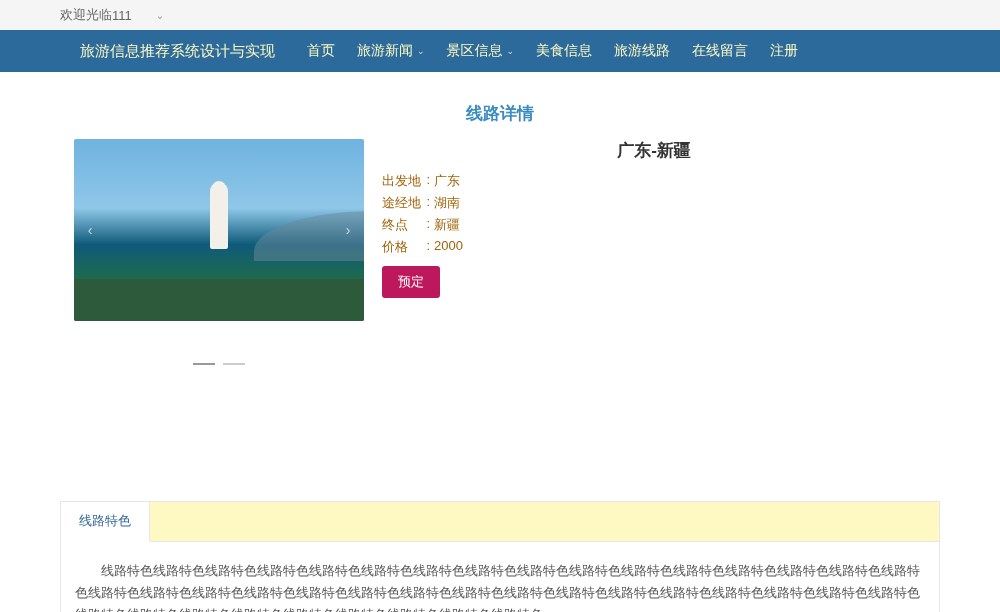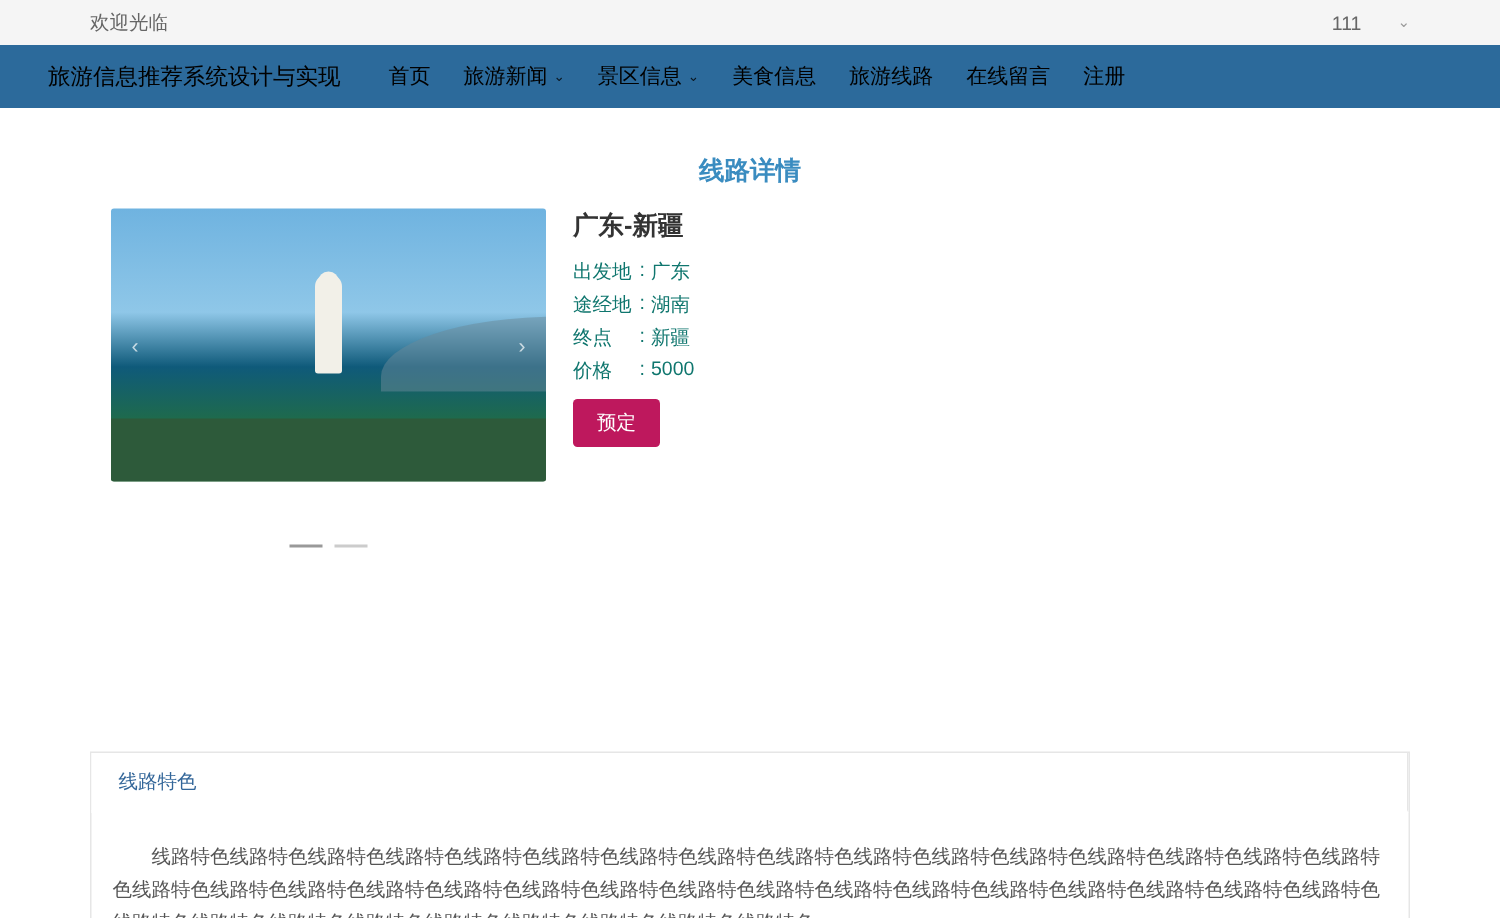"欢迎光临" .top-bar { justify-content: space-between -> none }
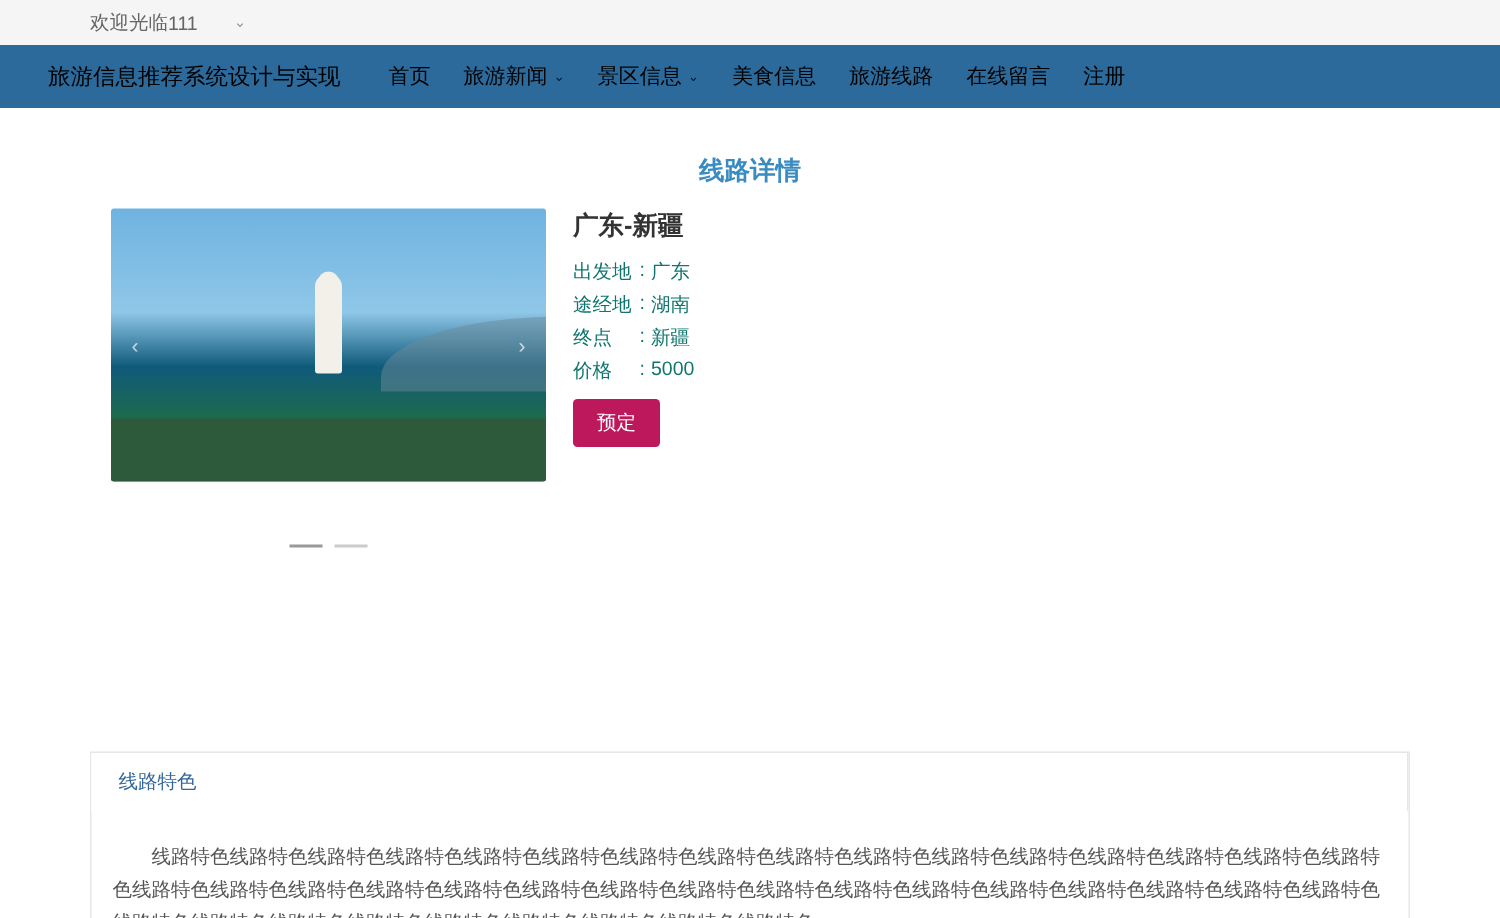"旅游信息推荐系统设计与实现" .nav-bar { color: #000000 -> #fef9c3; padding: 0 32px -> 0 80px }
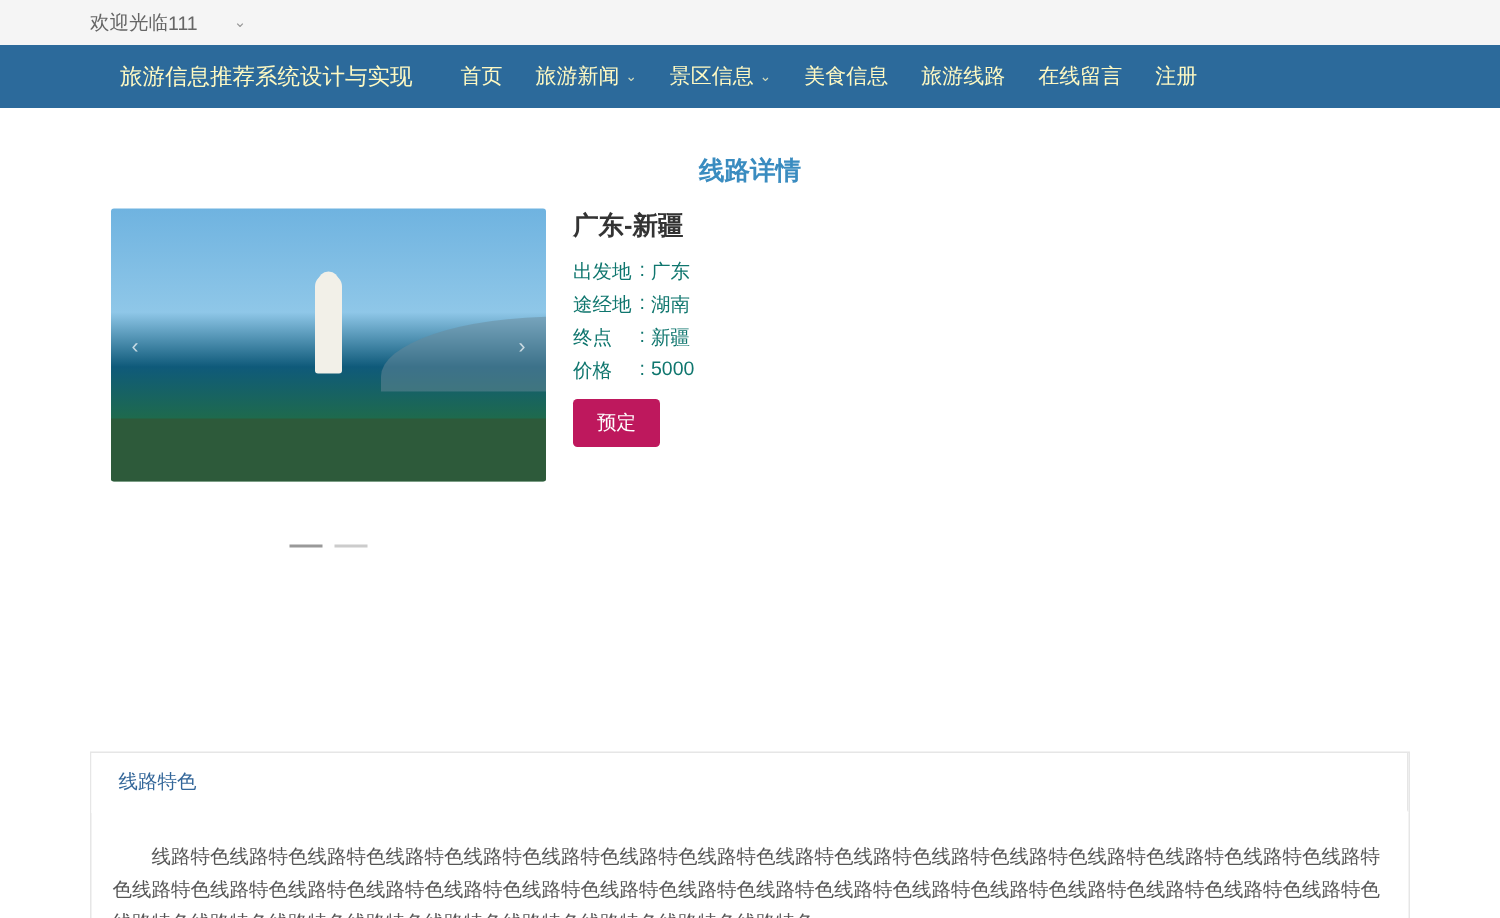"广东-新疆" .info-title { text-align: none -> center }
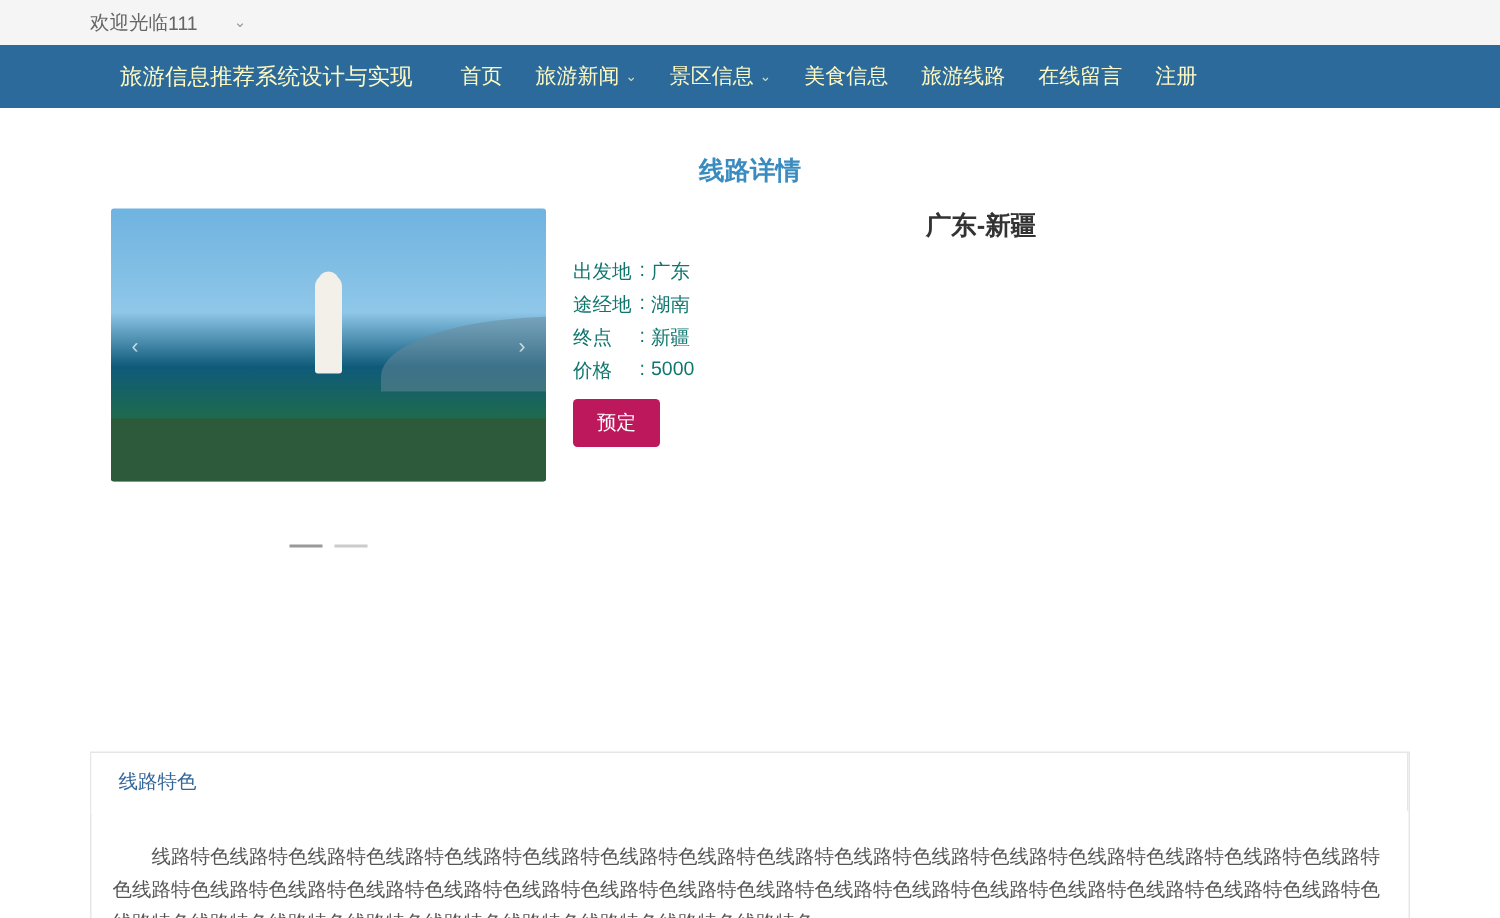"出发地" .info-line { color: #0f766e -> #a16207 }
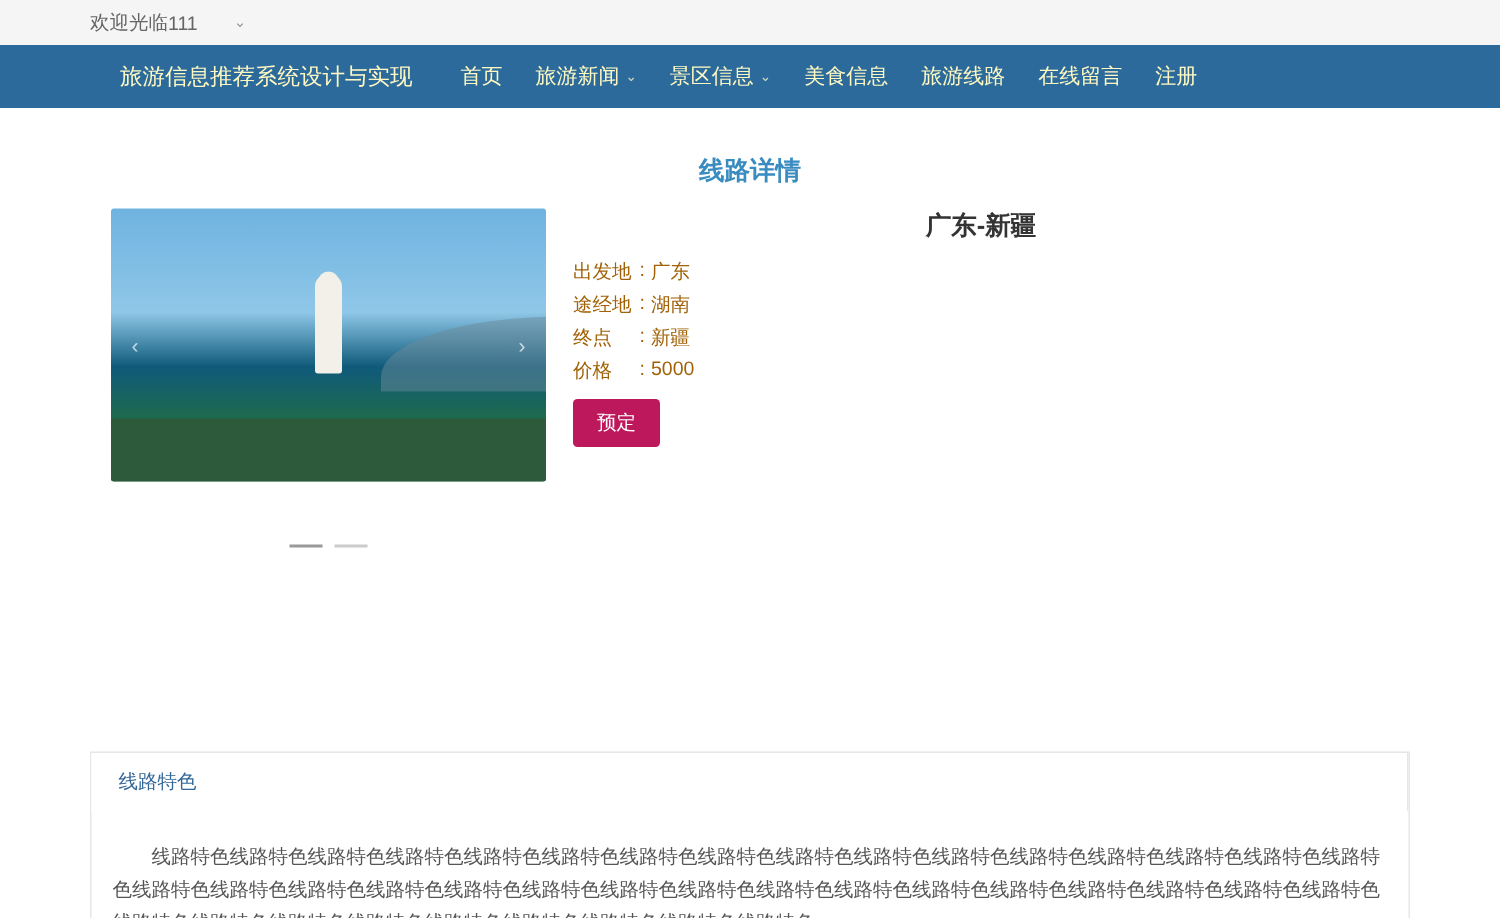"5000" span { text: 5000 -> 2000 }
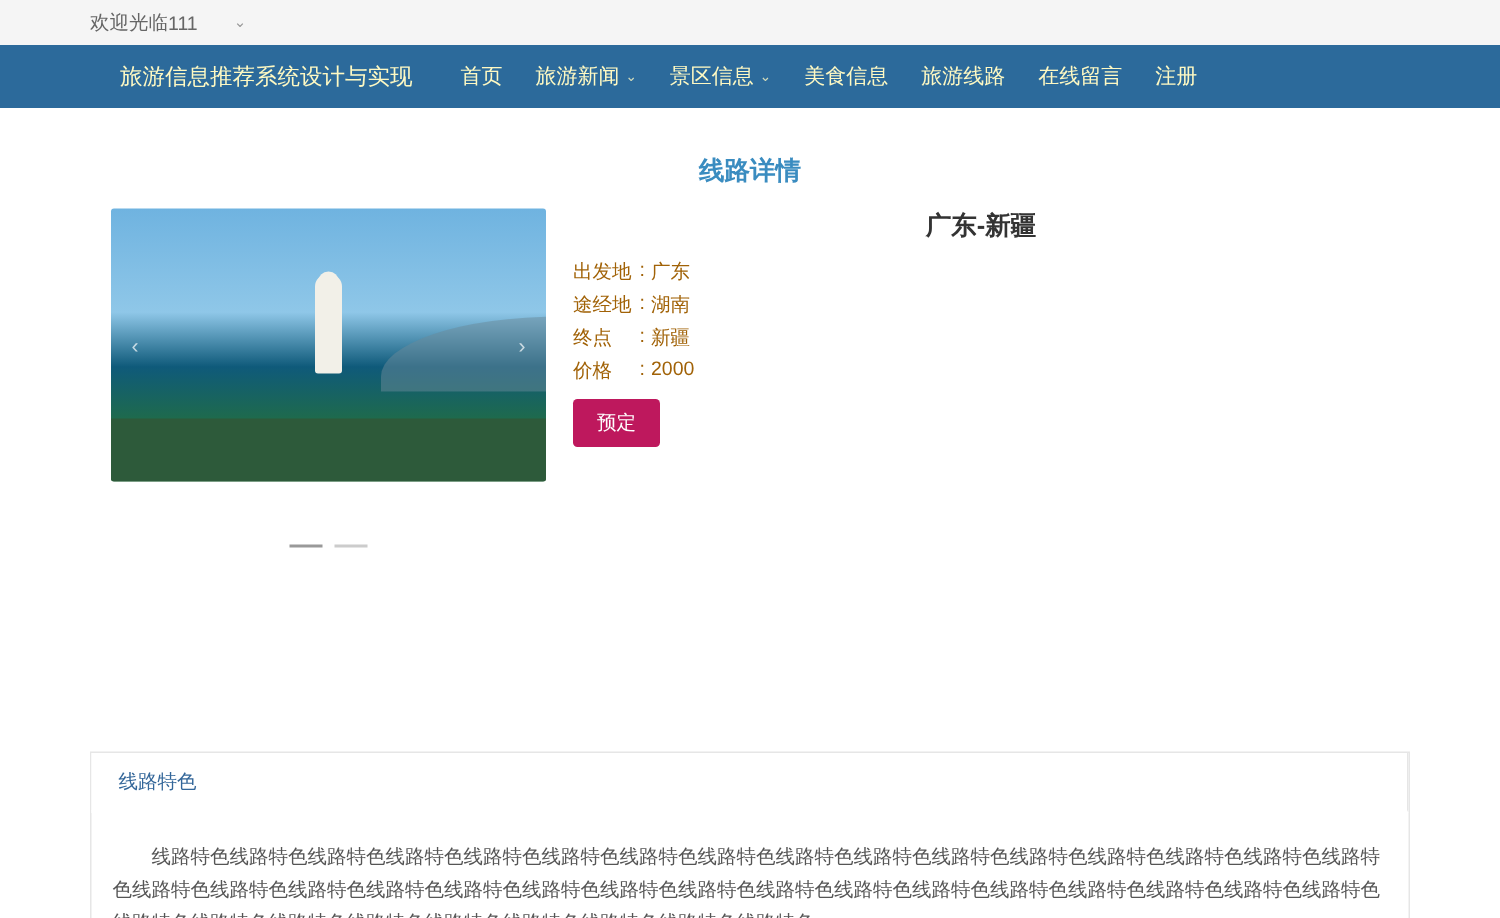"线路特色" .tabs-header { flex-direction: column -> none }
